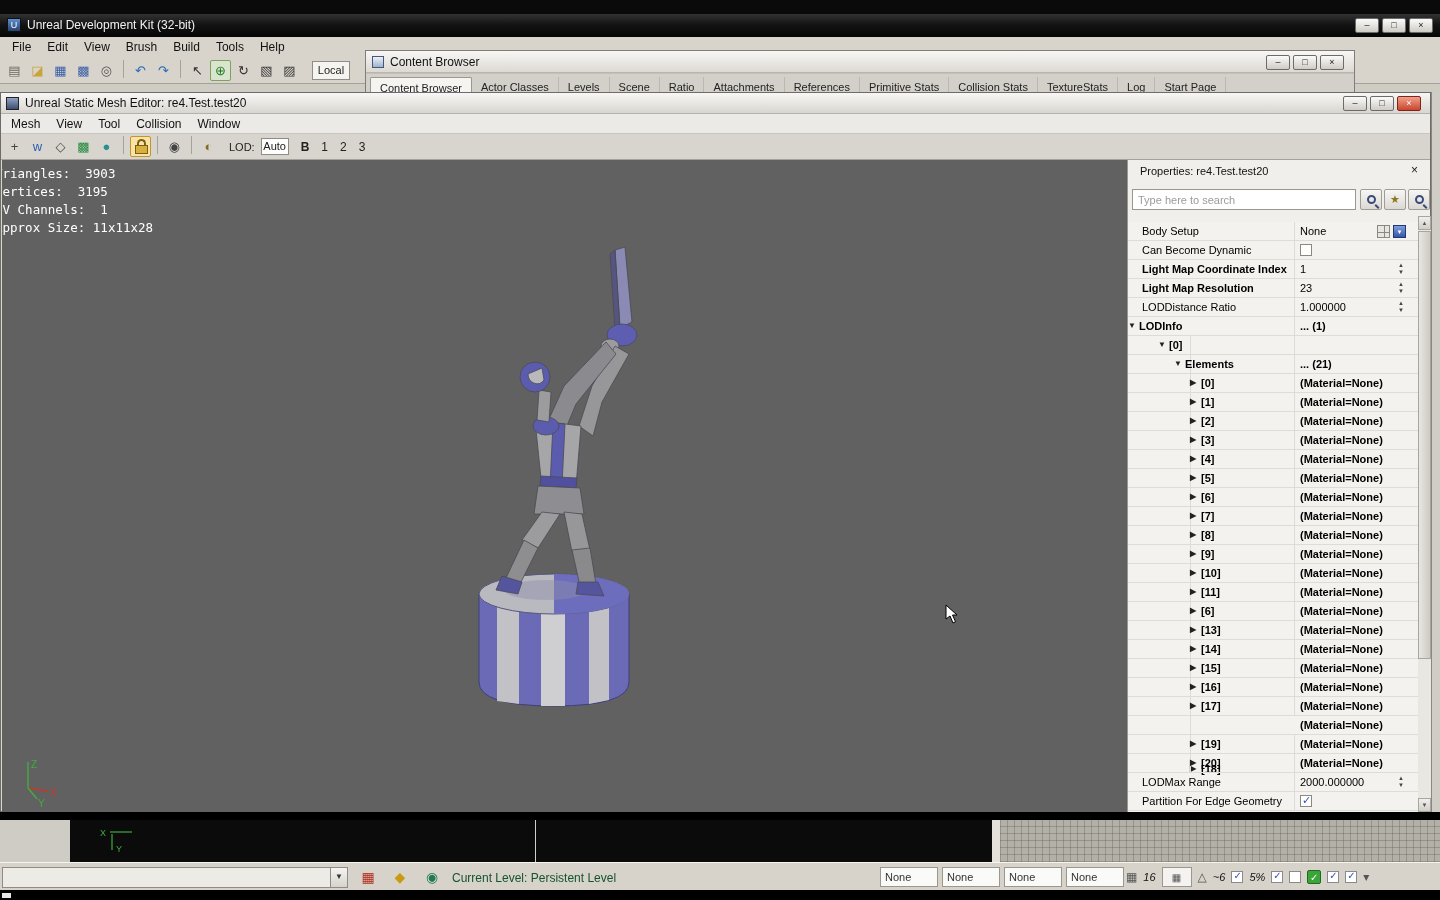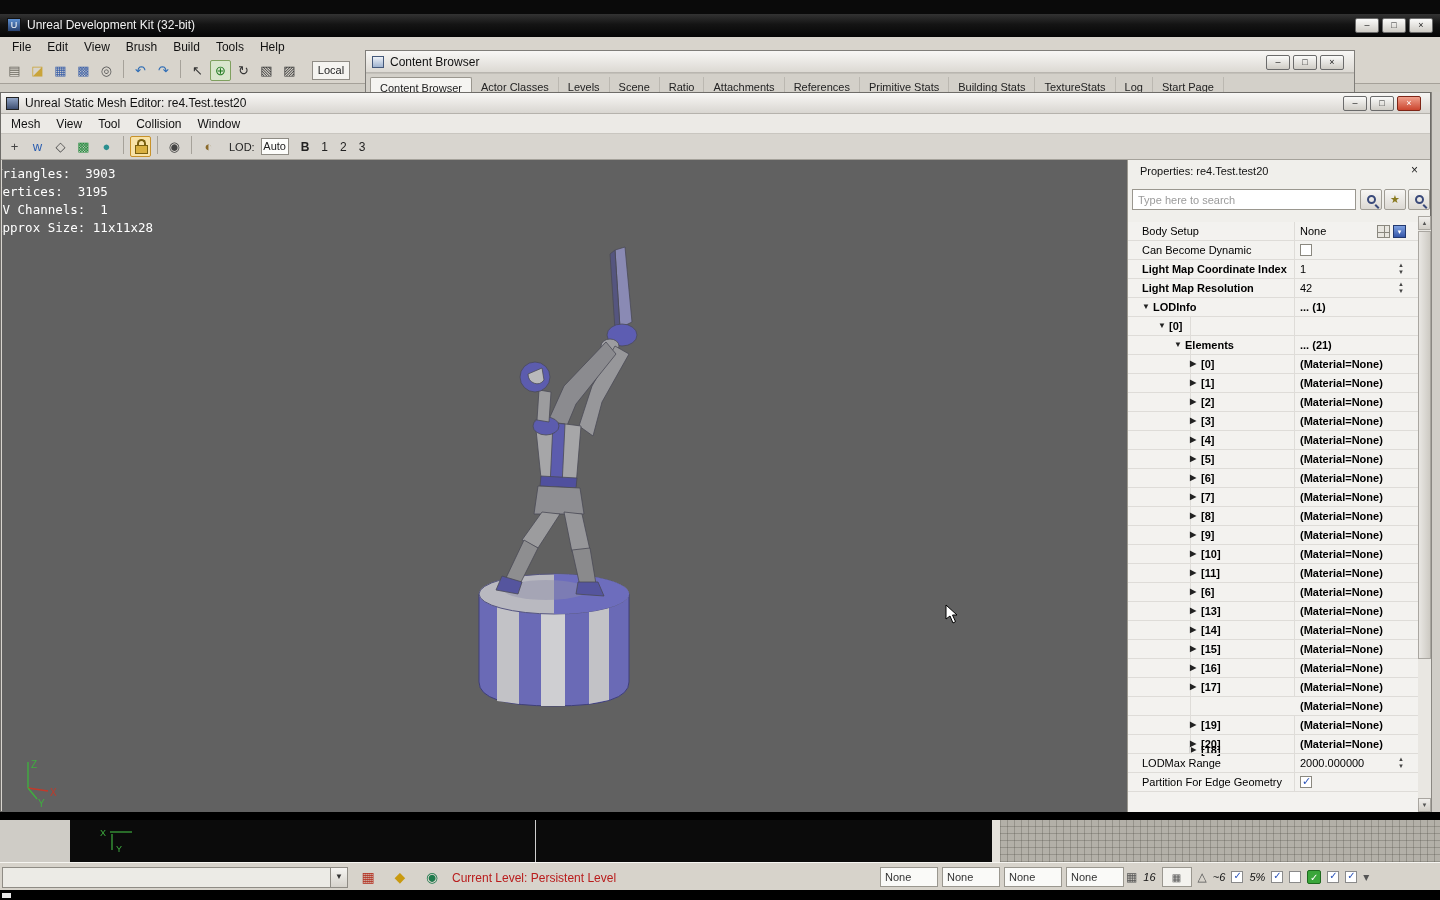"Building Stats" div.cb-tab { text: Building -> Collision }
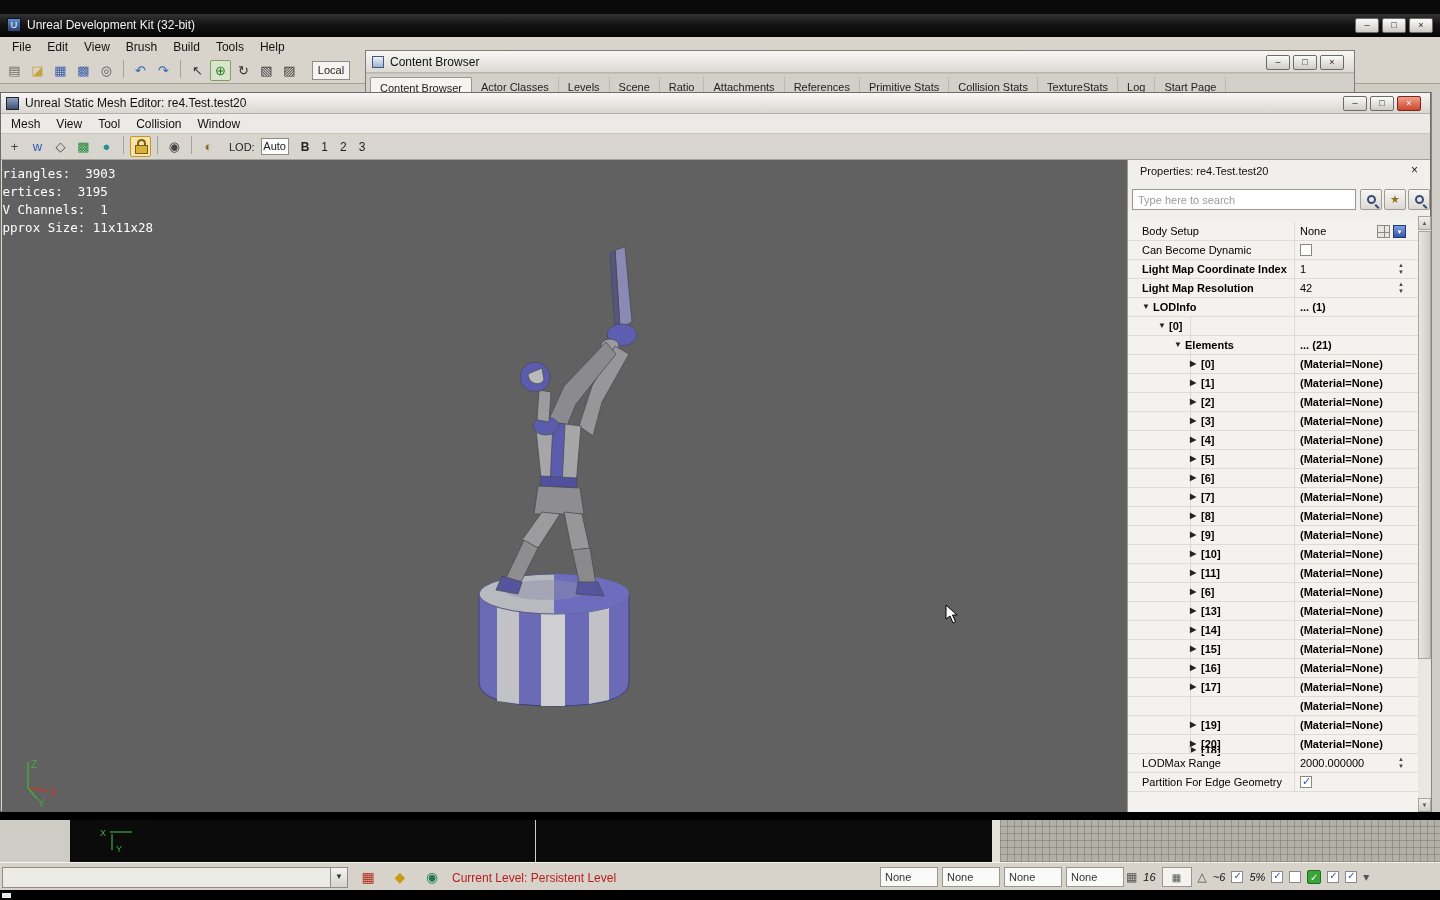"42" div.prop-value { text: 42 -> 23 }
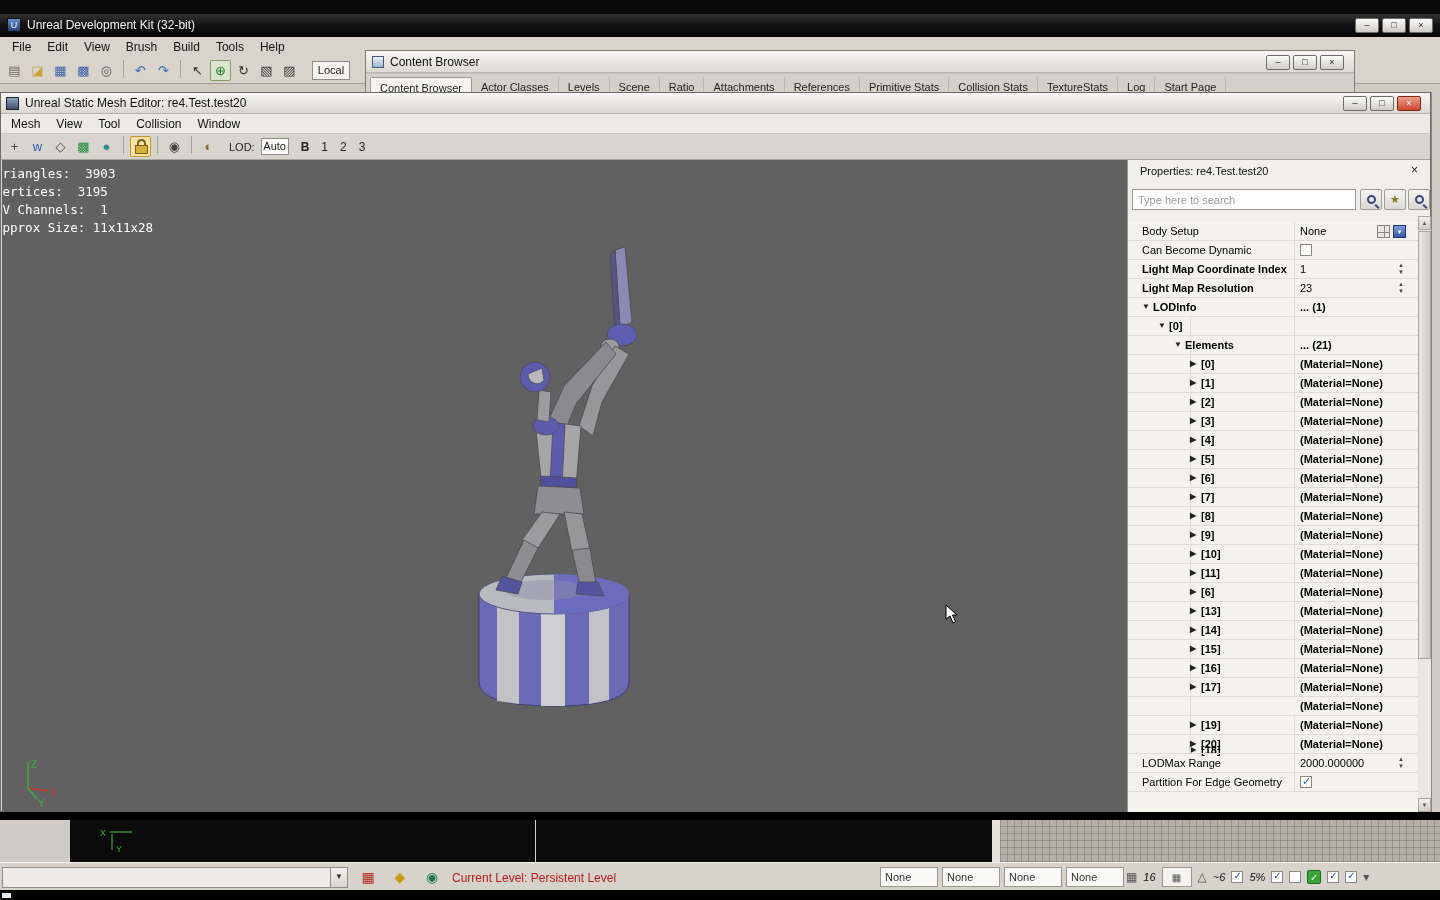"LODDistance Ratio" div.prop-row { html: none -> <div> <div><span>LODDistance Ratio</span></div> <div>1.000000</div> <span> <span>▲</span> <span>▼</span> </span> </div> }
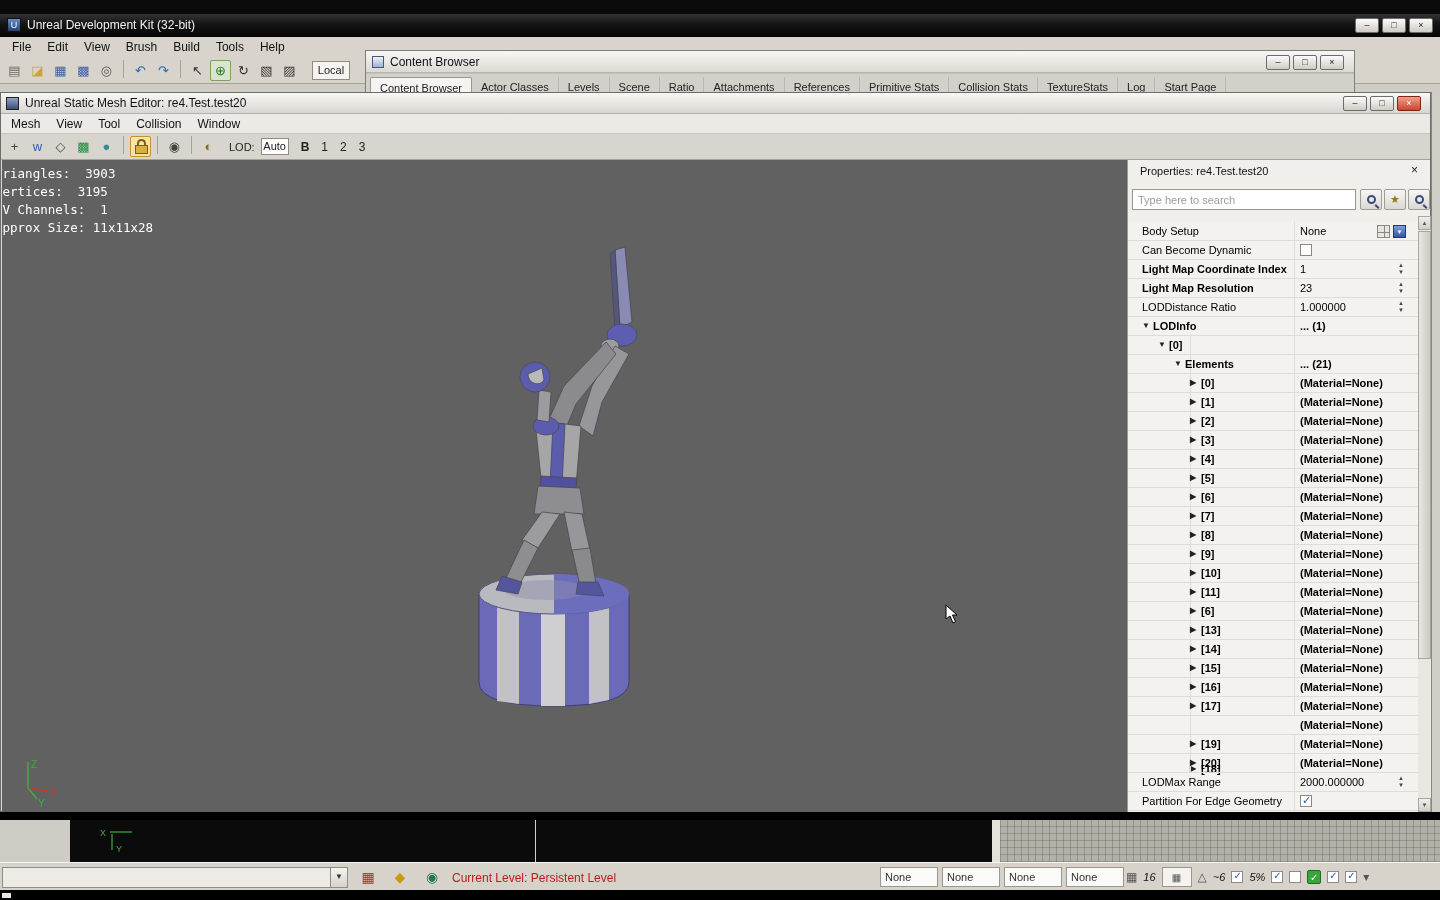"▼ LODInfo" div.prop-label { padding-left: 14px -> none }
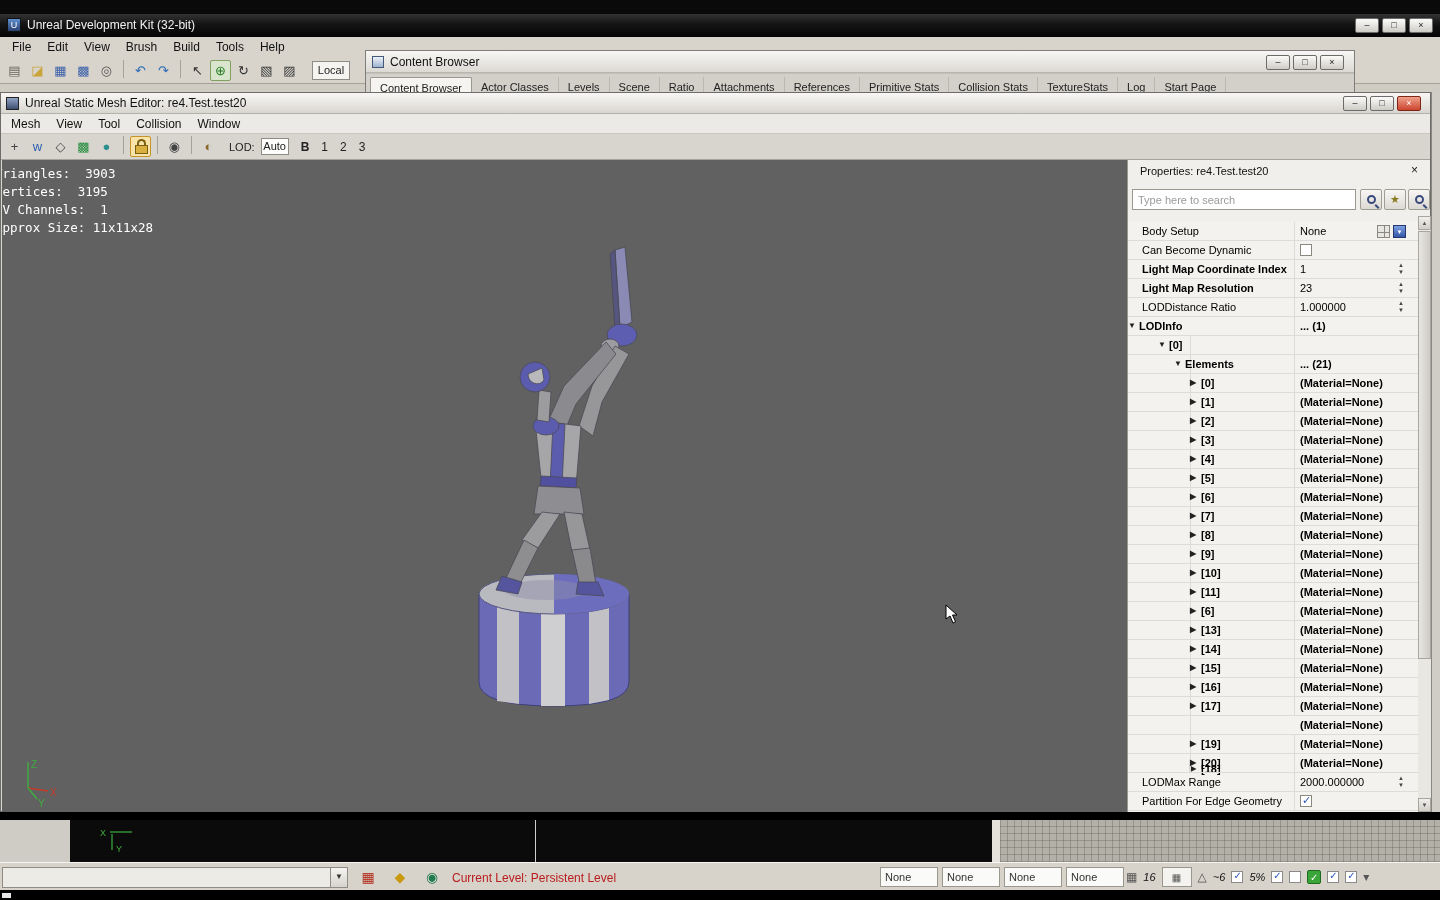"Current Level: Persistent Level" #sb-level { color: #b91c1c -> #14532d }
